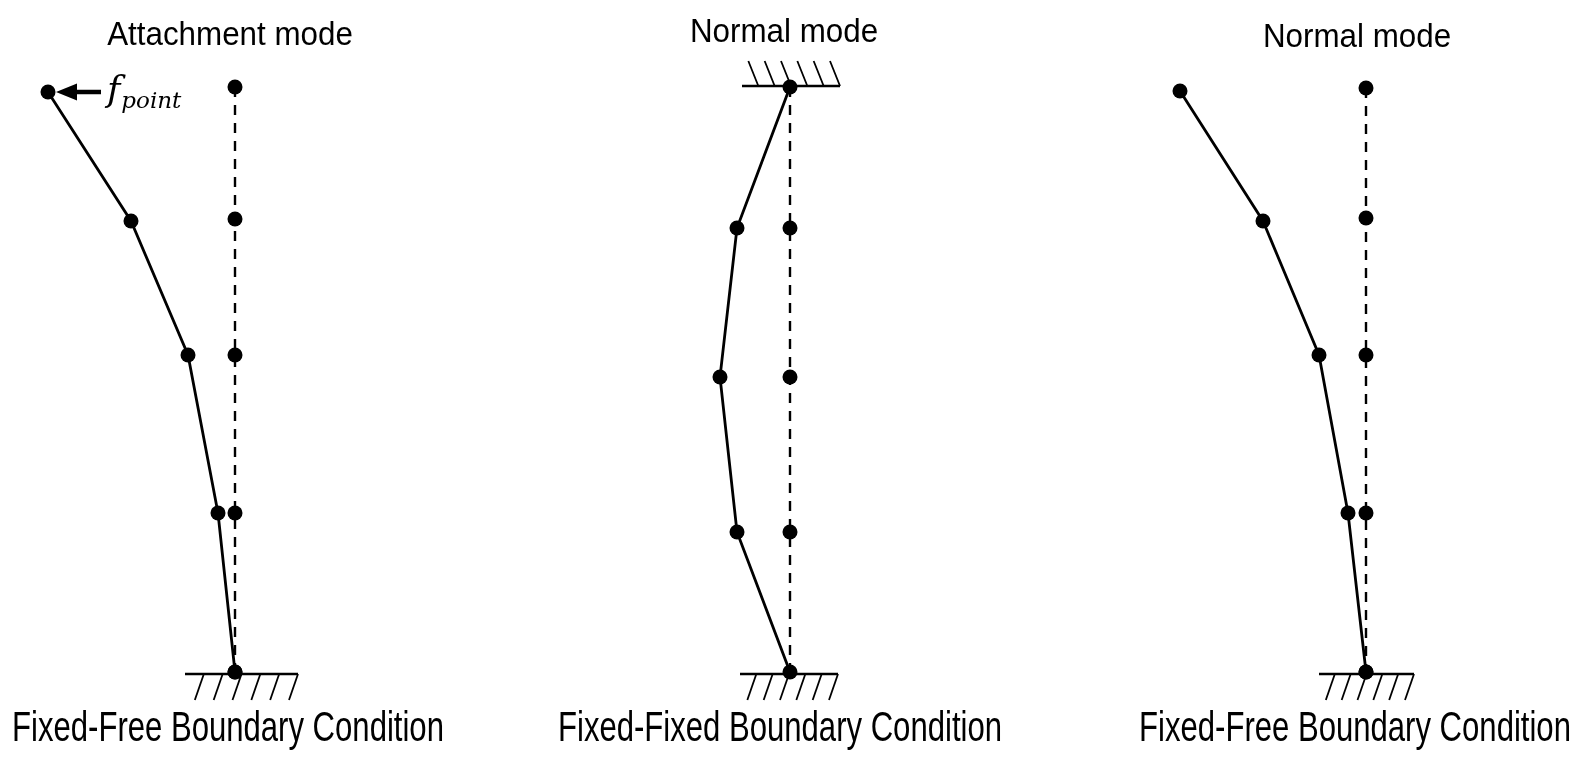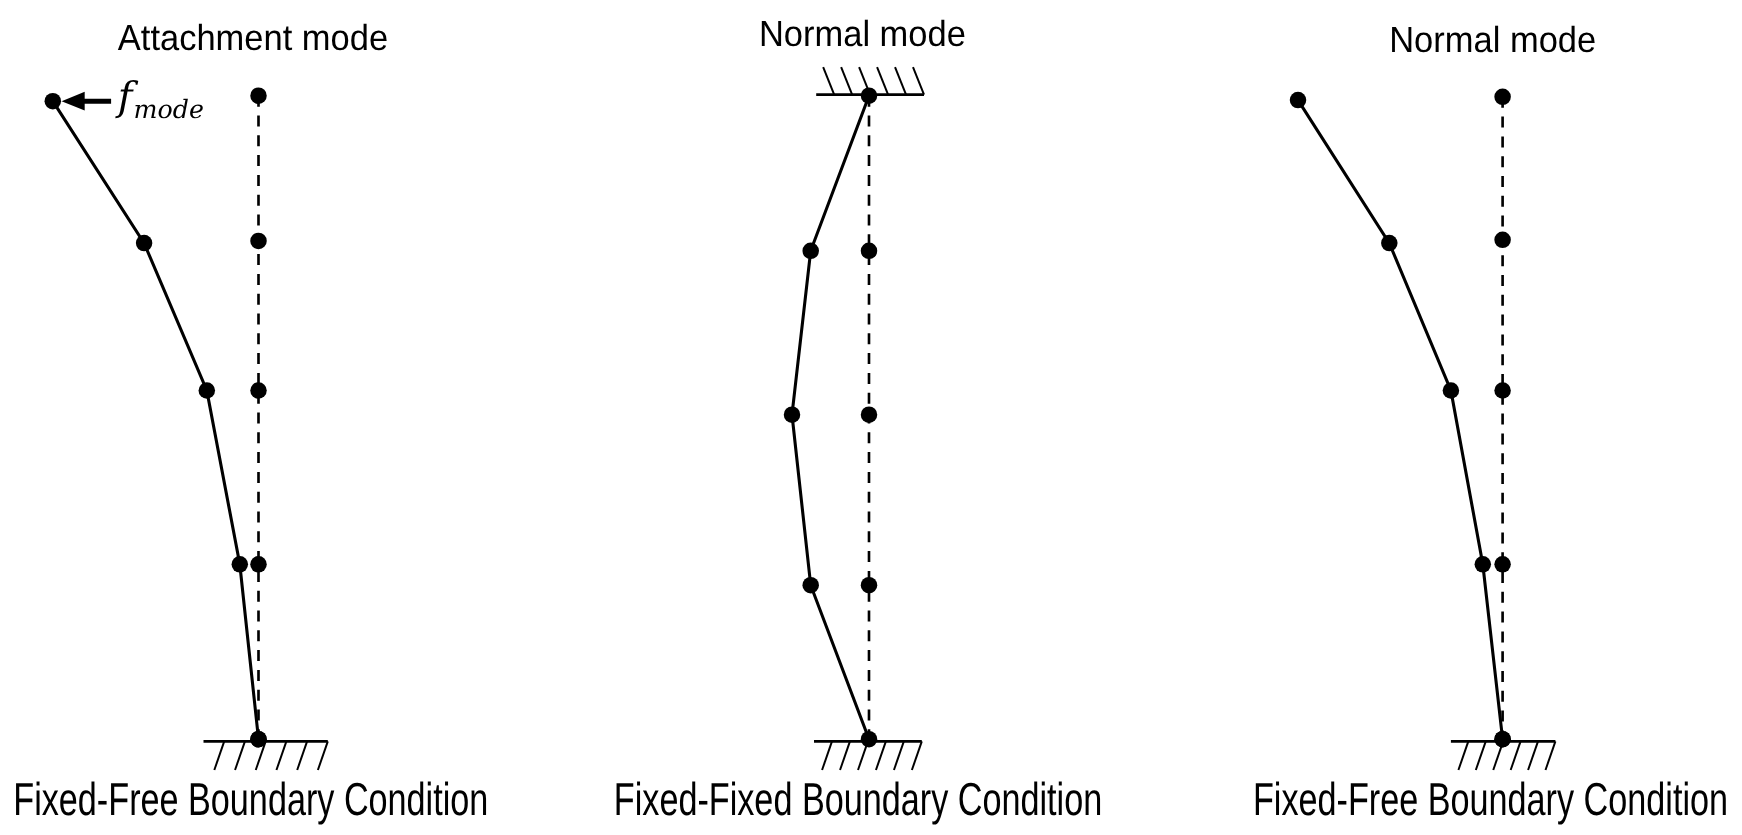"Attachment mode" .canvas { border-radius: 21px -> none }
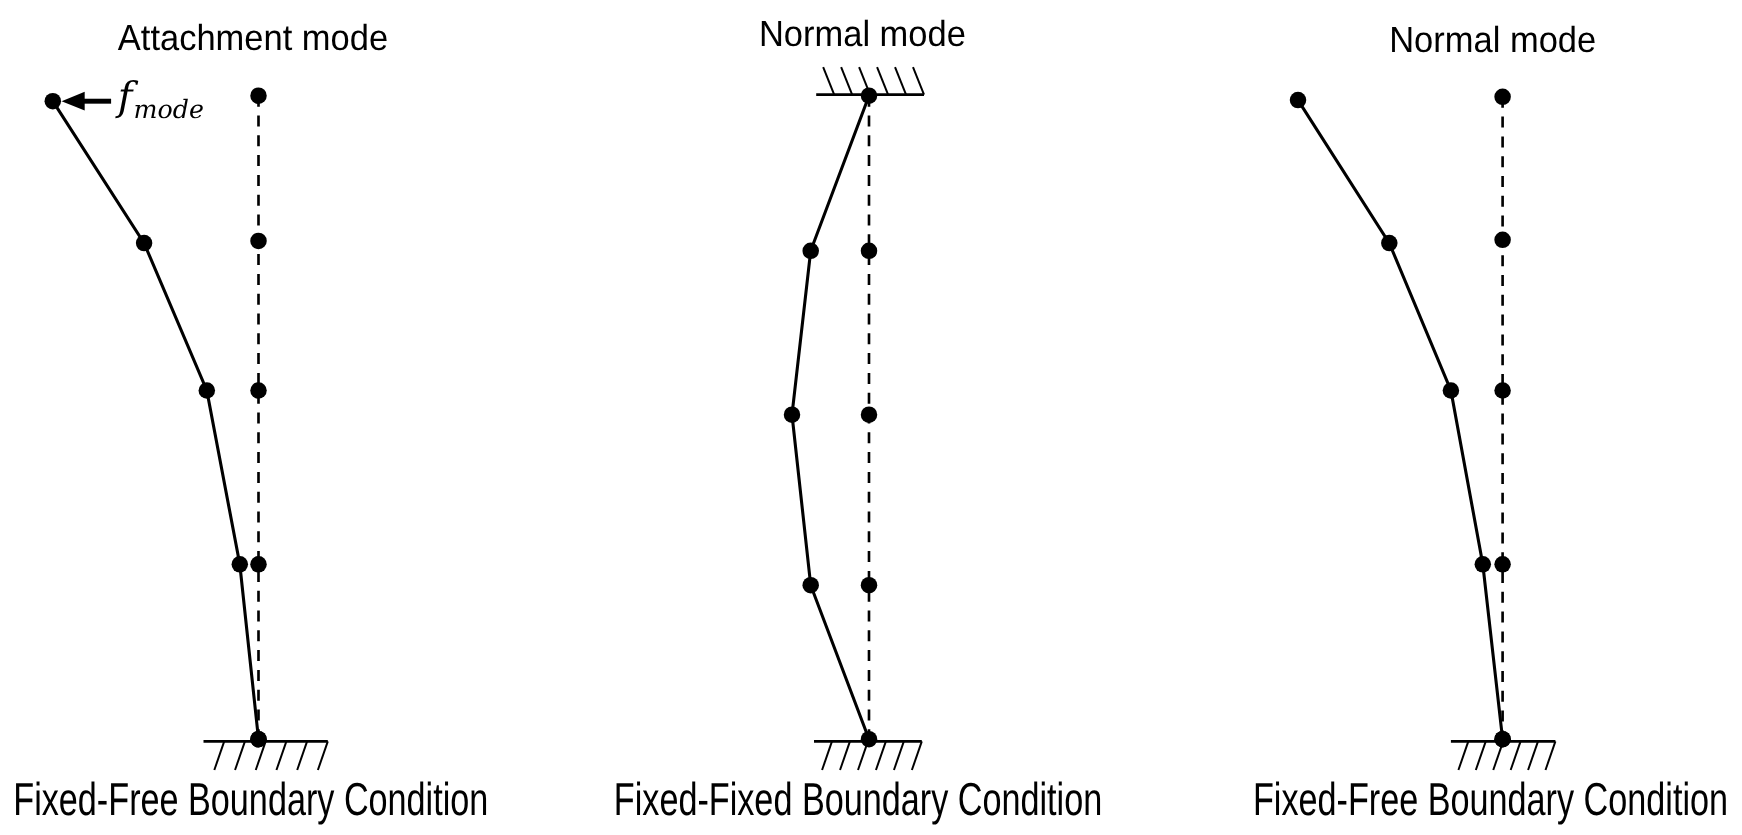"mode" span.sub { text: mode -> point }
